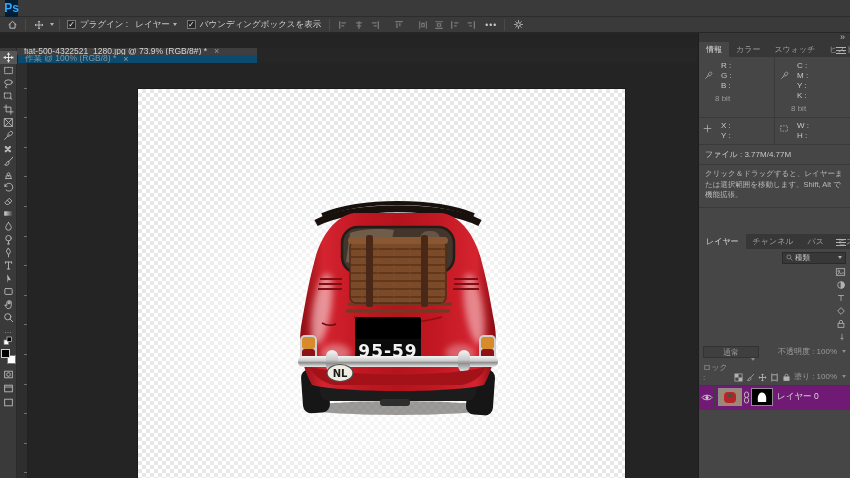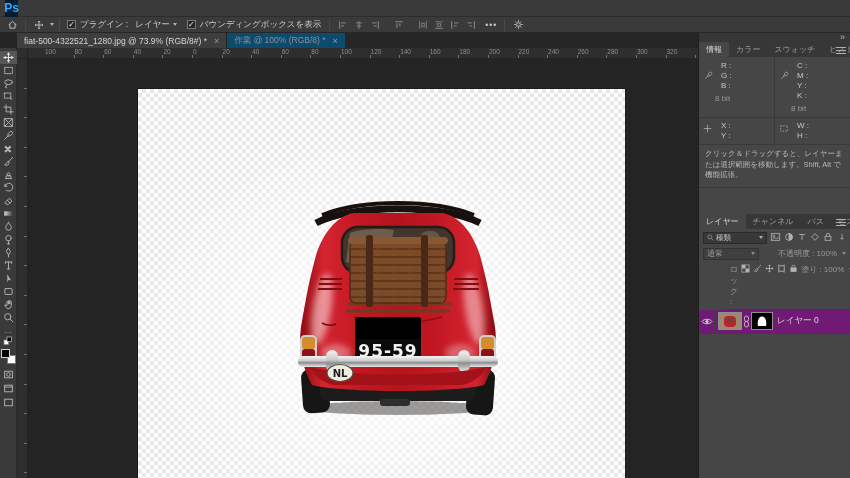"fiat-500-4322521_1280.jpg @ 73.9%" .tabbar { flex-direction: none -> column; top: 33px -> 48px }
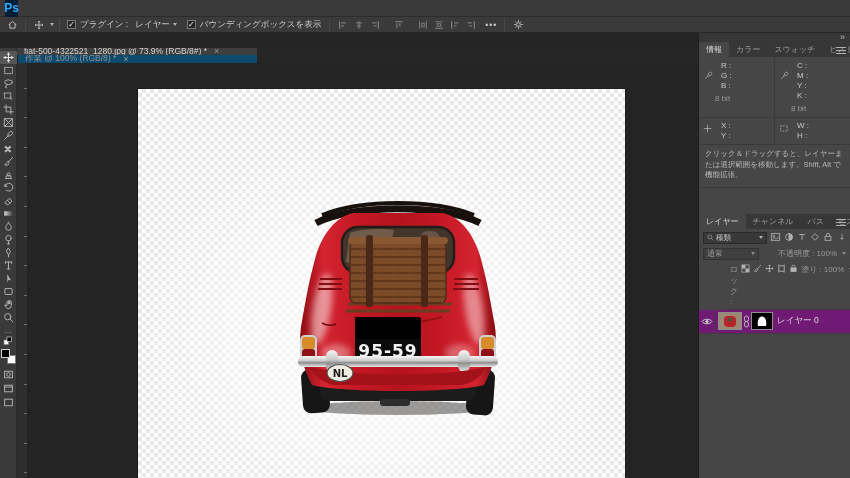"ファイル : 3.77M/4.77M" div.file-row { html: none -> <div>ファイル : 3.77M/4.77M</div> }
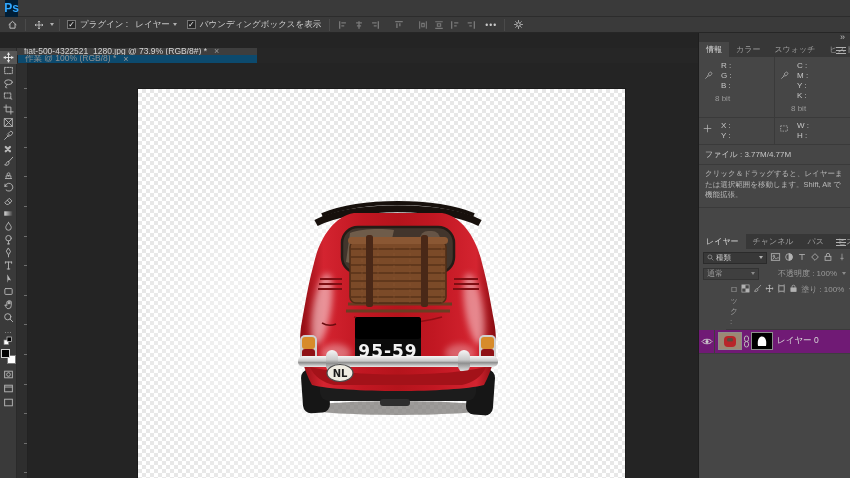"種類" .filter-row { align-items: flex-start -> flex-end; flex-direction: none -> column }
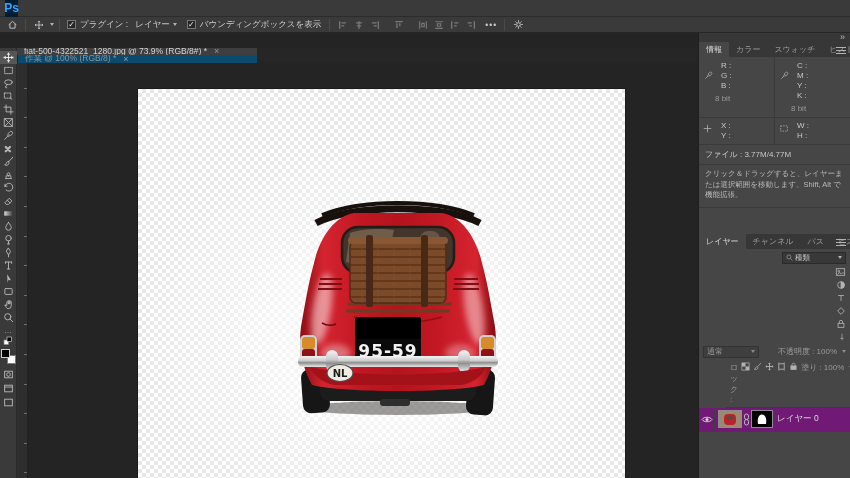"通常" .blend-dd { flex-direction: none -> column }
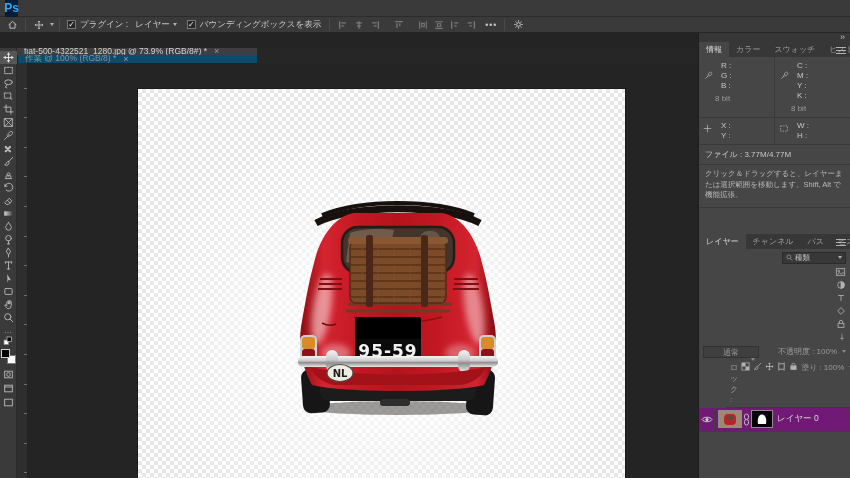"ロック :" .lock-row { align-items: flex-start -> flex-end; margin-left: 27px -> none }
